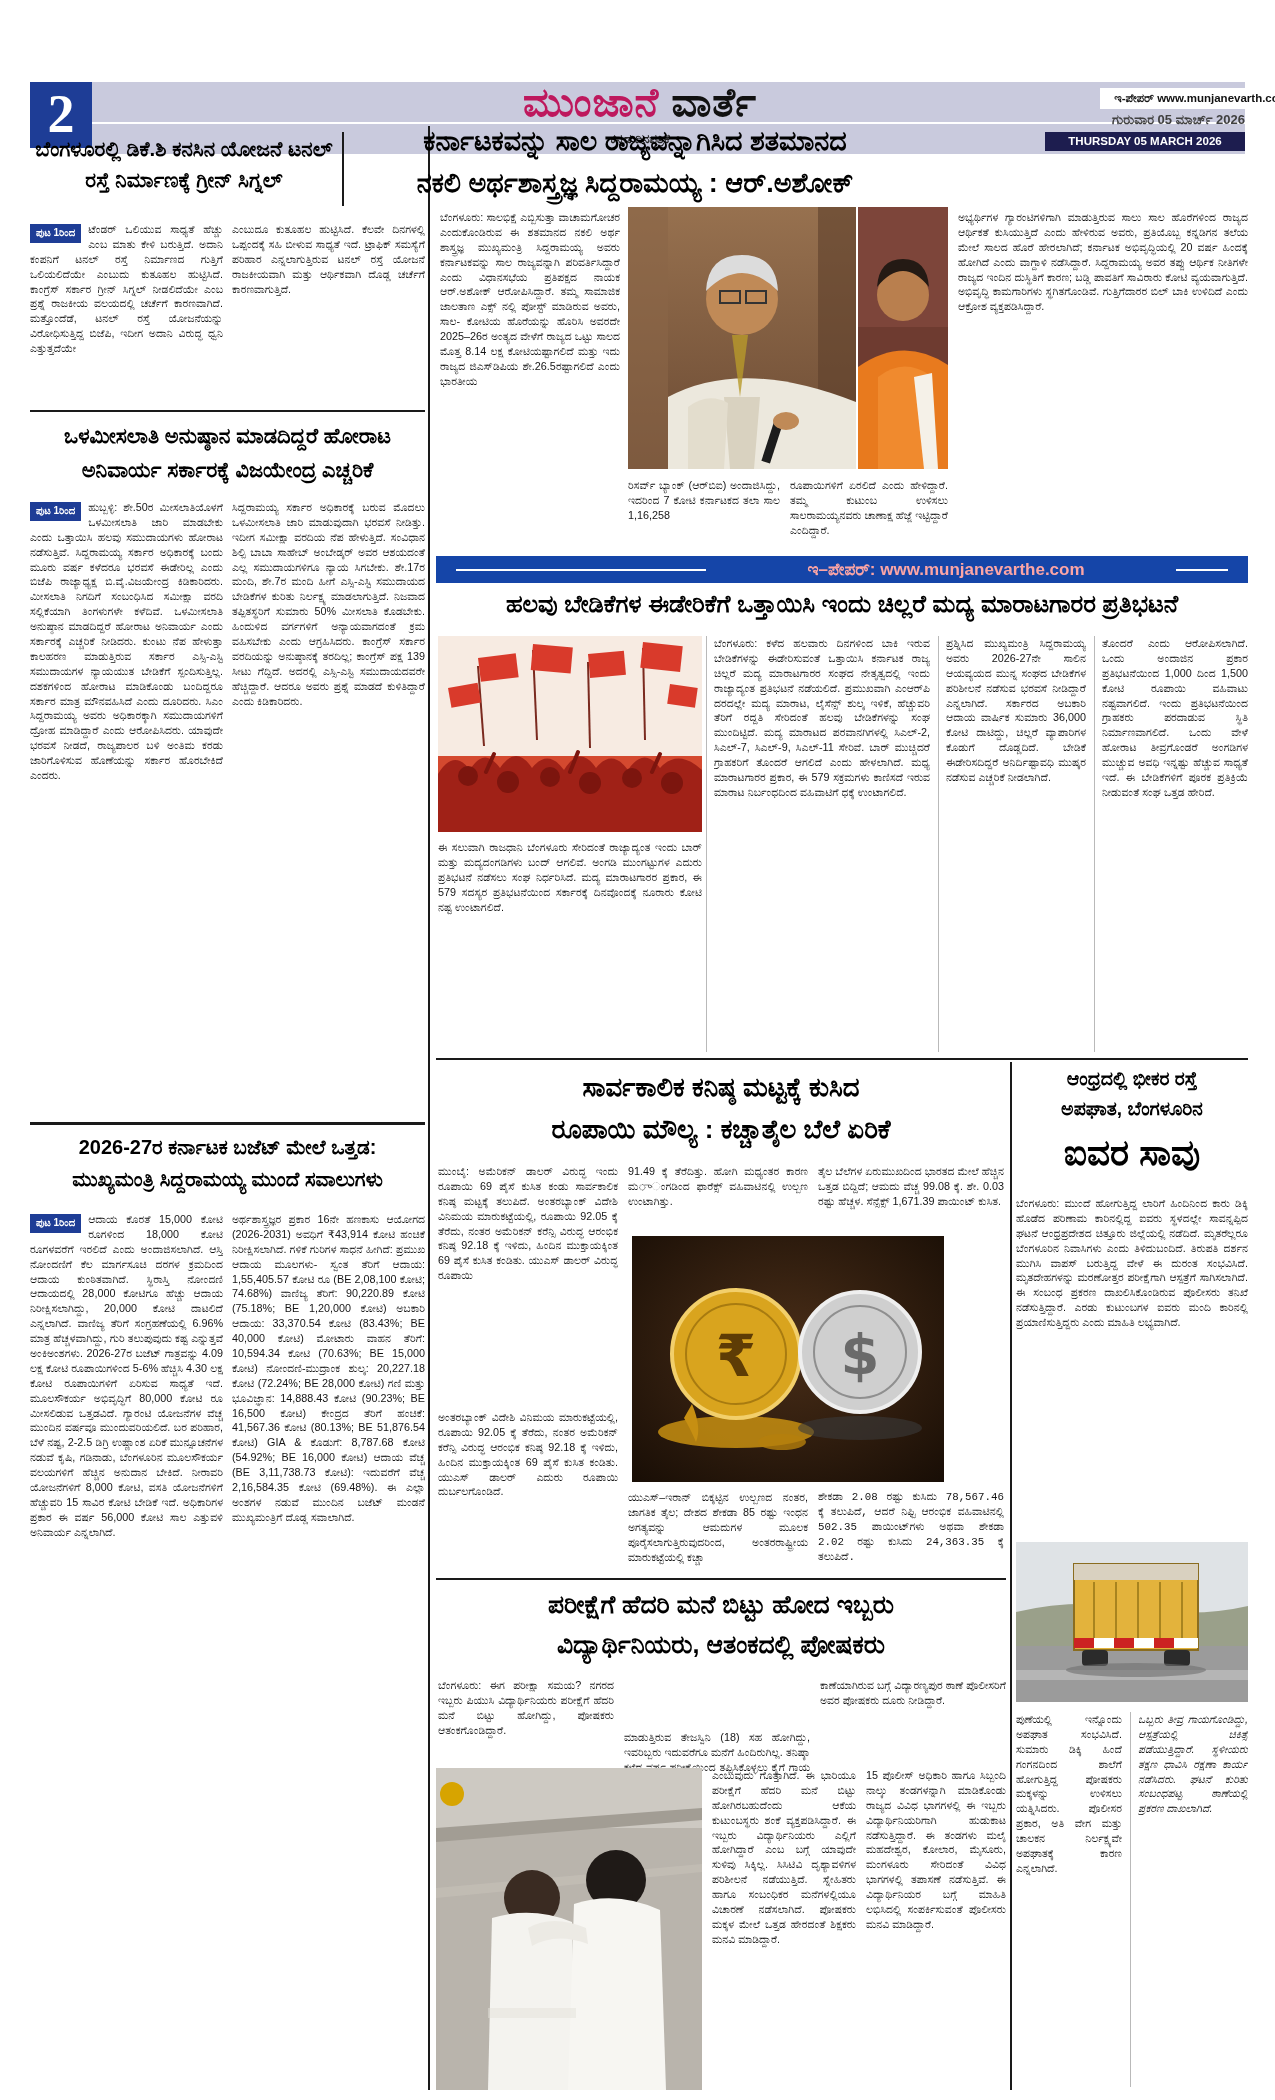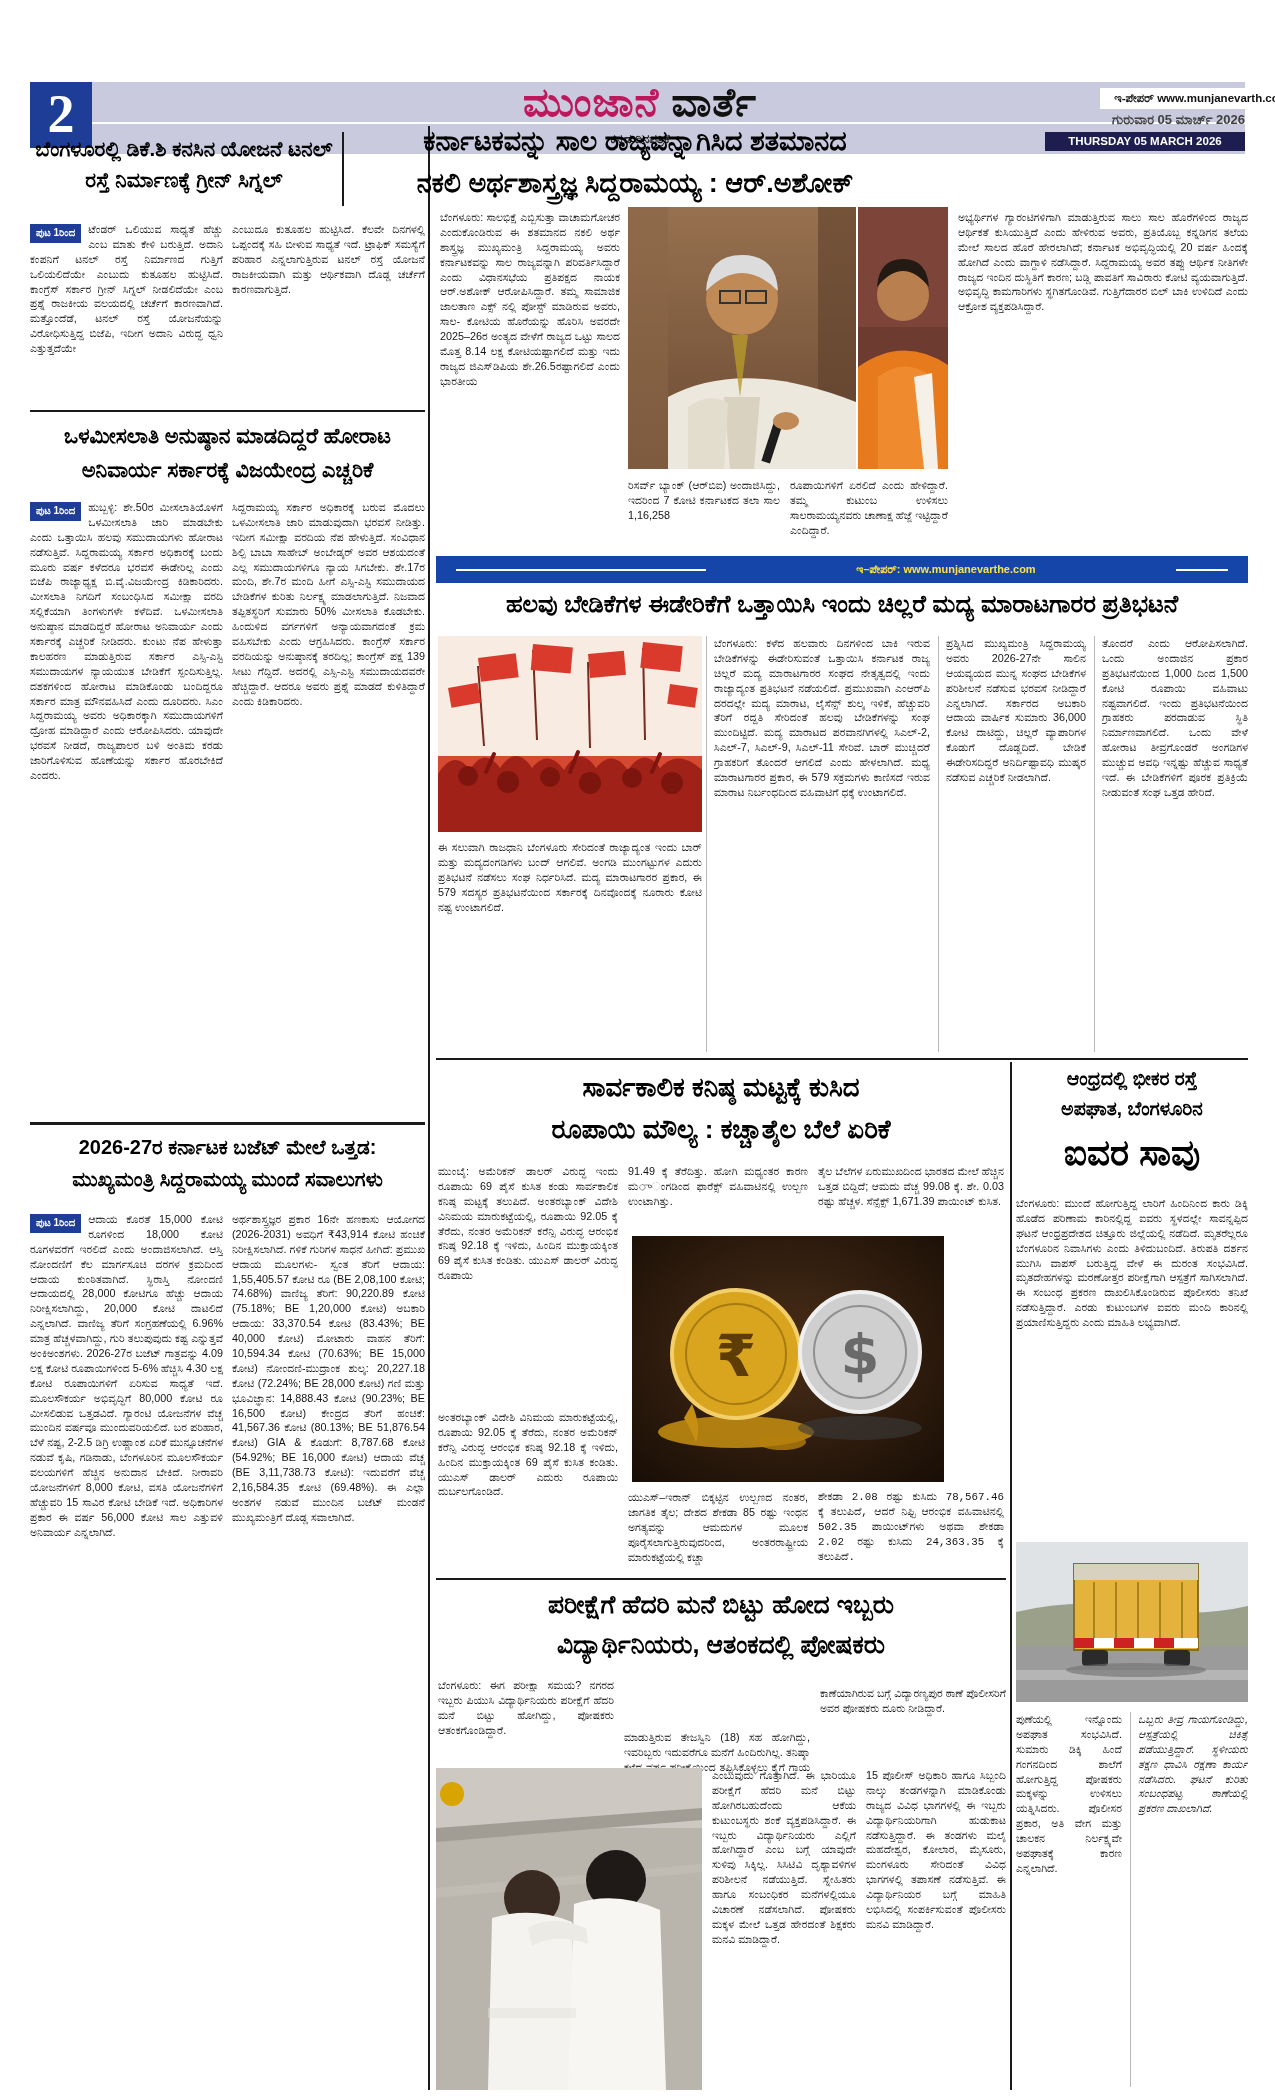"ಇ–ಪೇಪರ್: www.munjanevarthe.com" a.abs { color: #fde047 -> #fca5a5; font-size: 11px -> 17px }
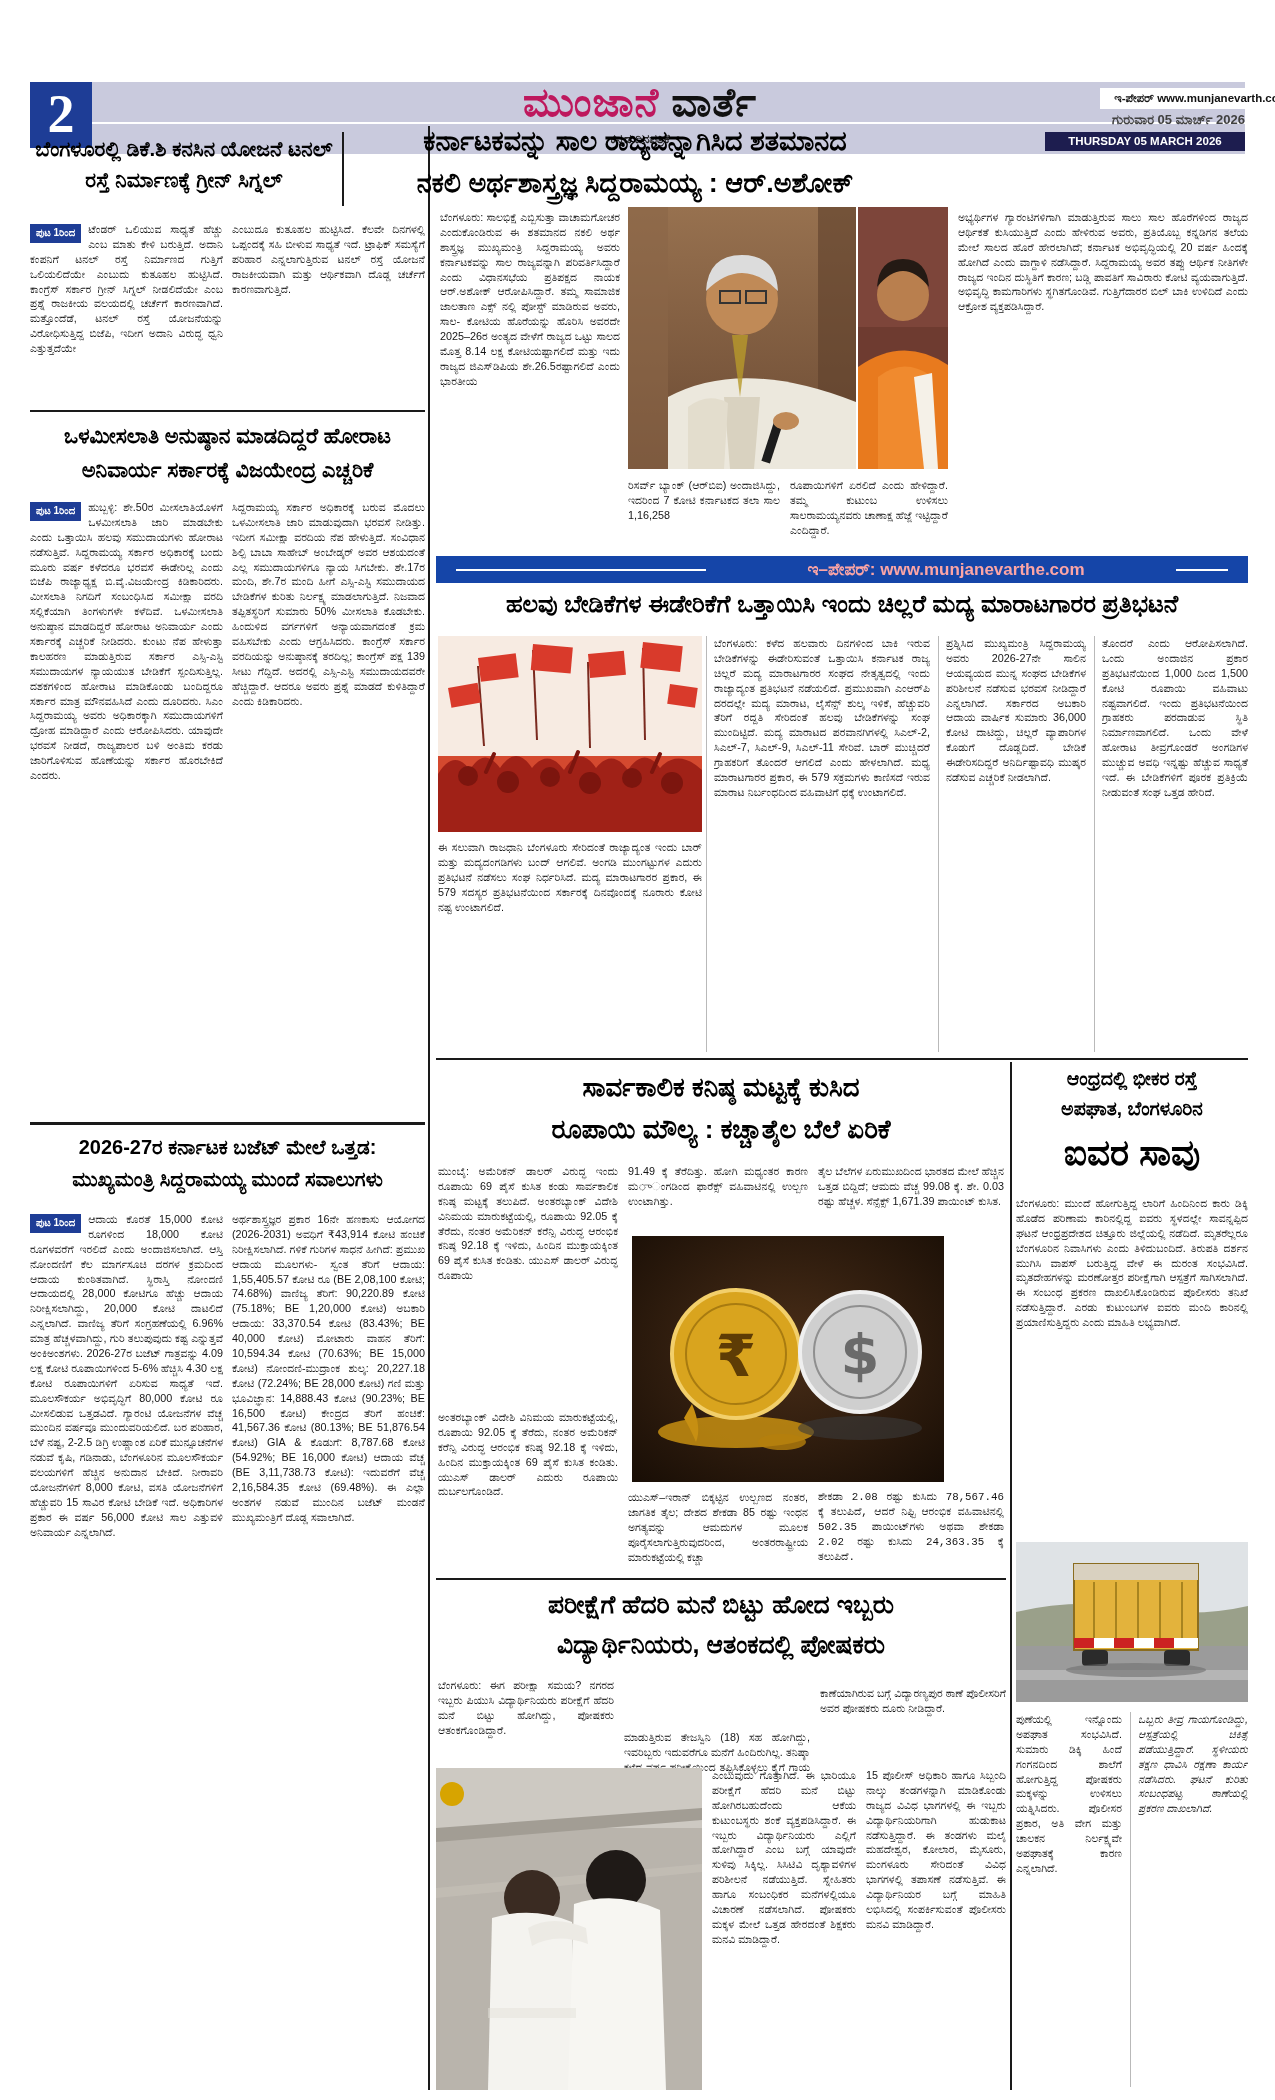"ಕಾಣೆಯಾಗಿರುವ ಬಗ್ಗೆ ವಿದ್ಯಾರಣ್ಯಪುರ ಠಾಣೆ" div.abs { margin-top: 8px -> none }
